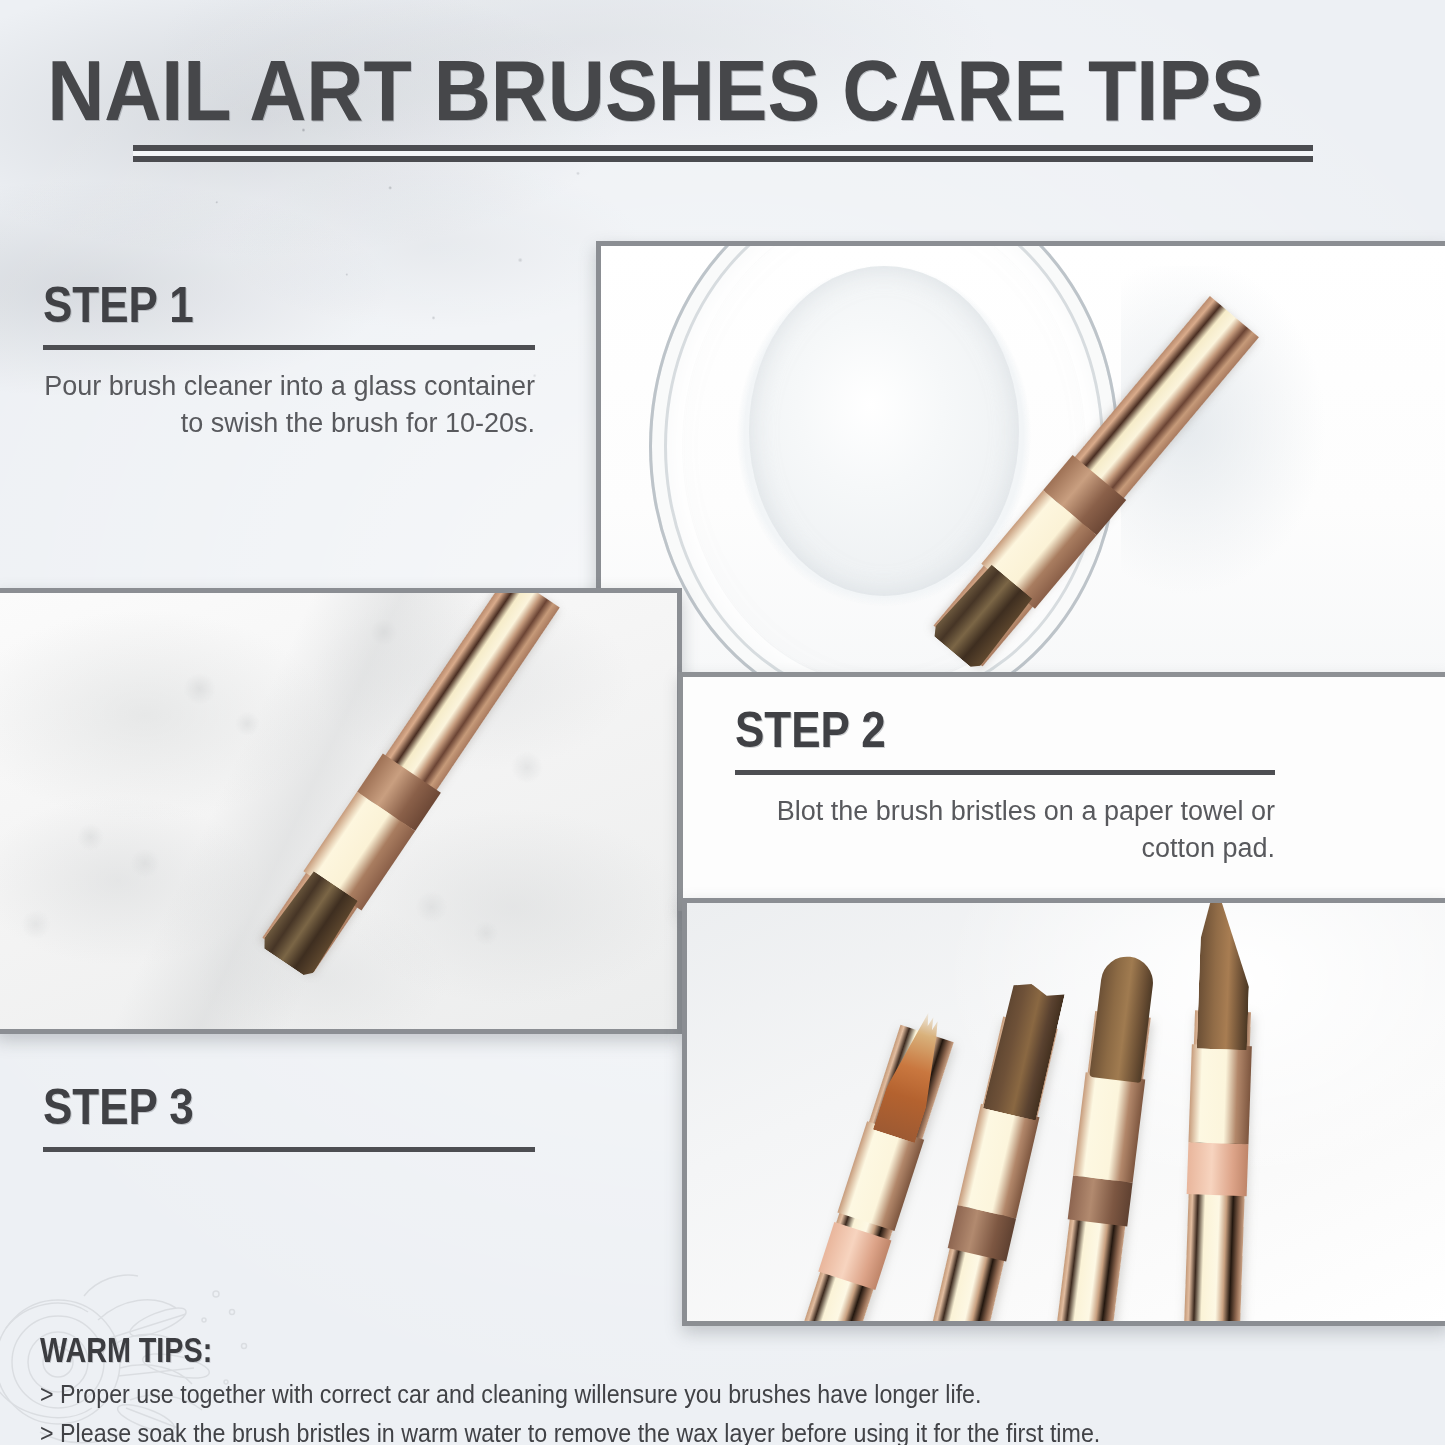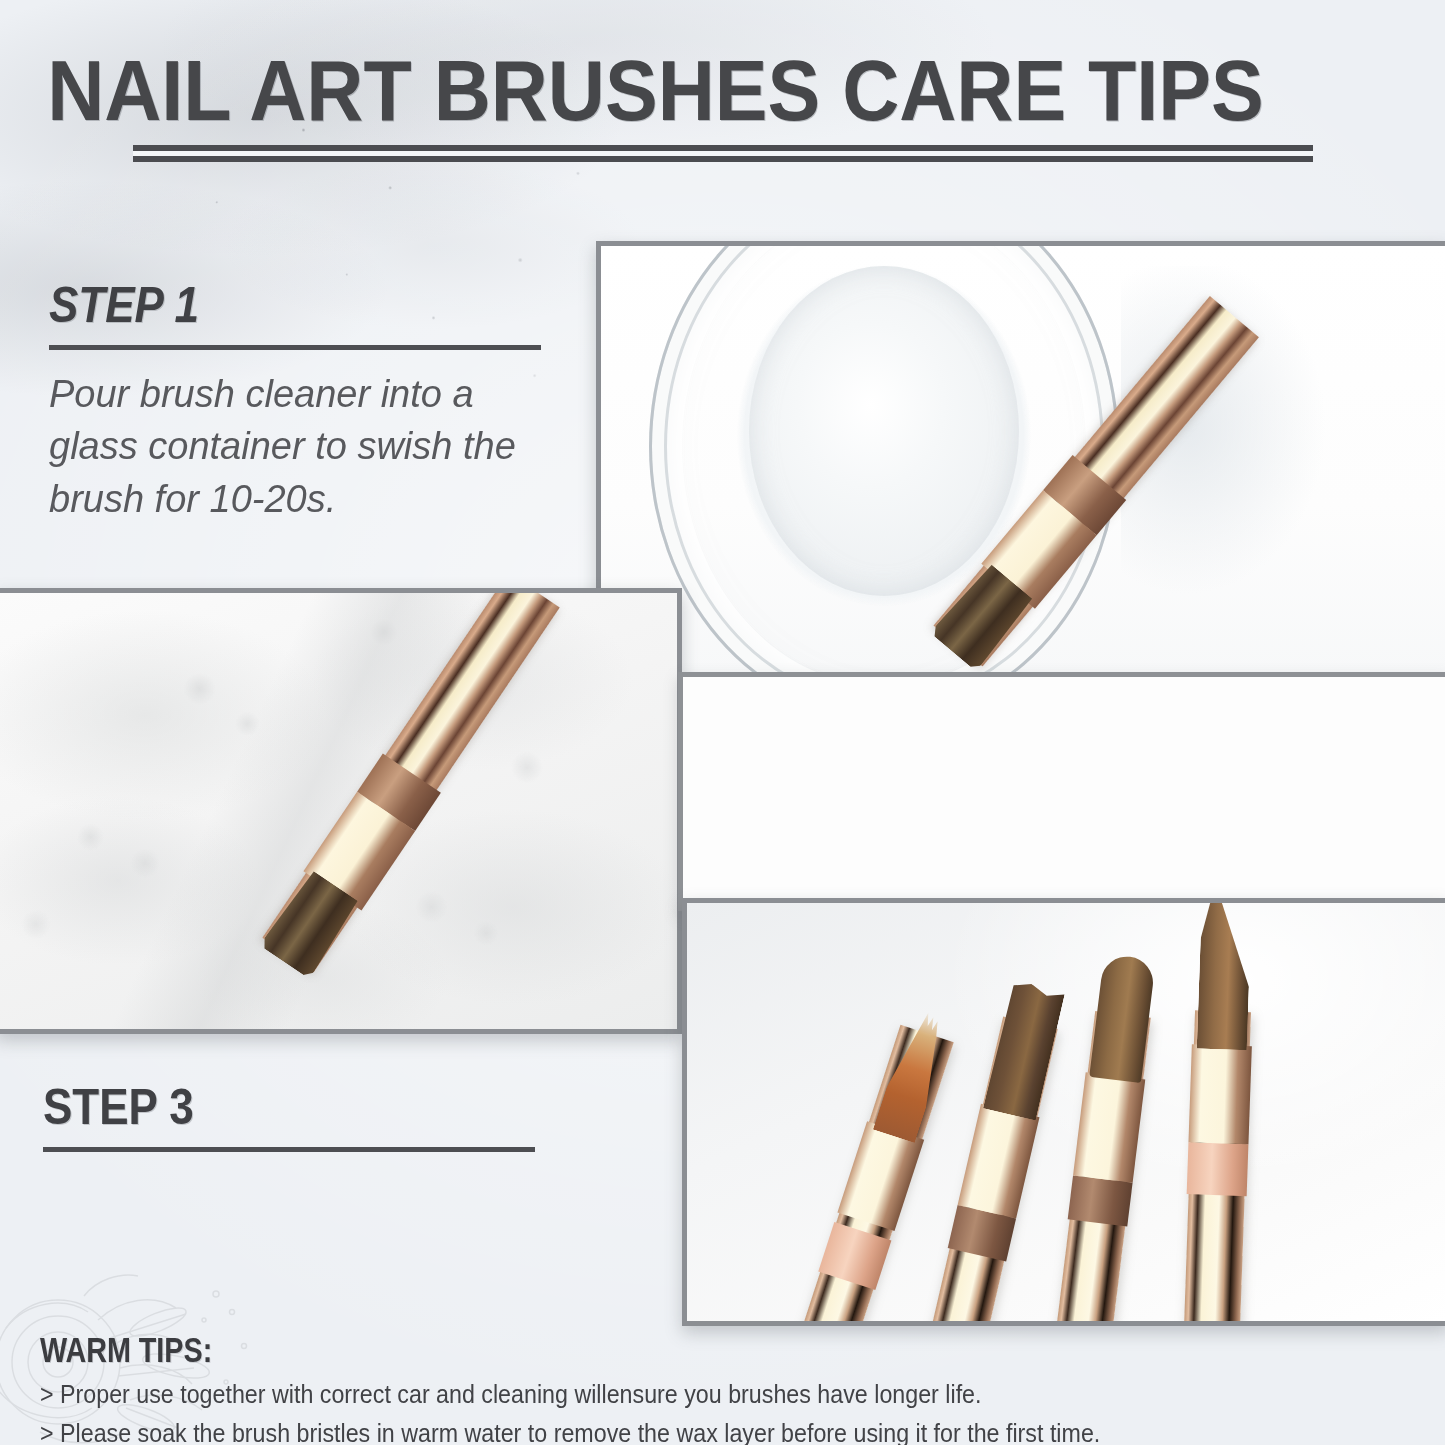"STEP 1" #step1 { font-style: italic -> none; left: 49px -> 43px }
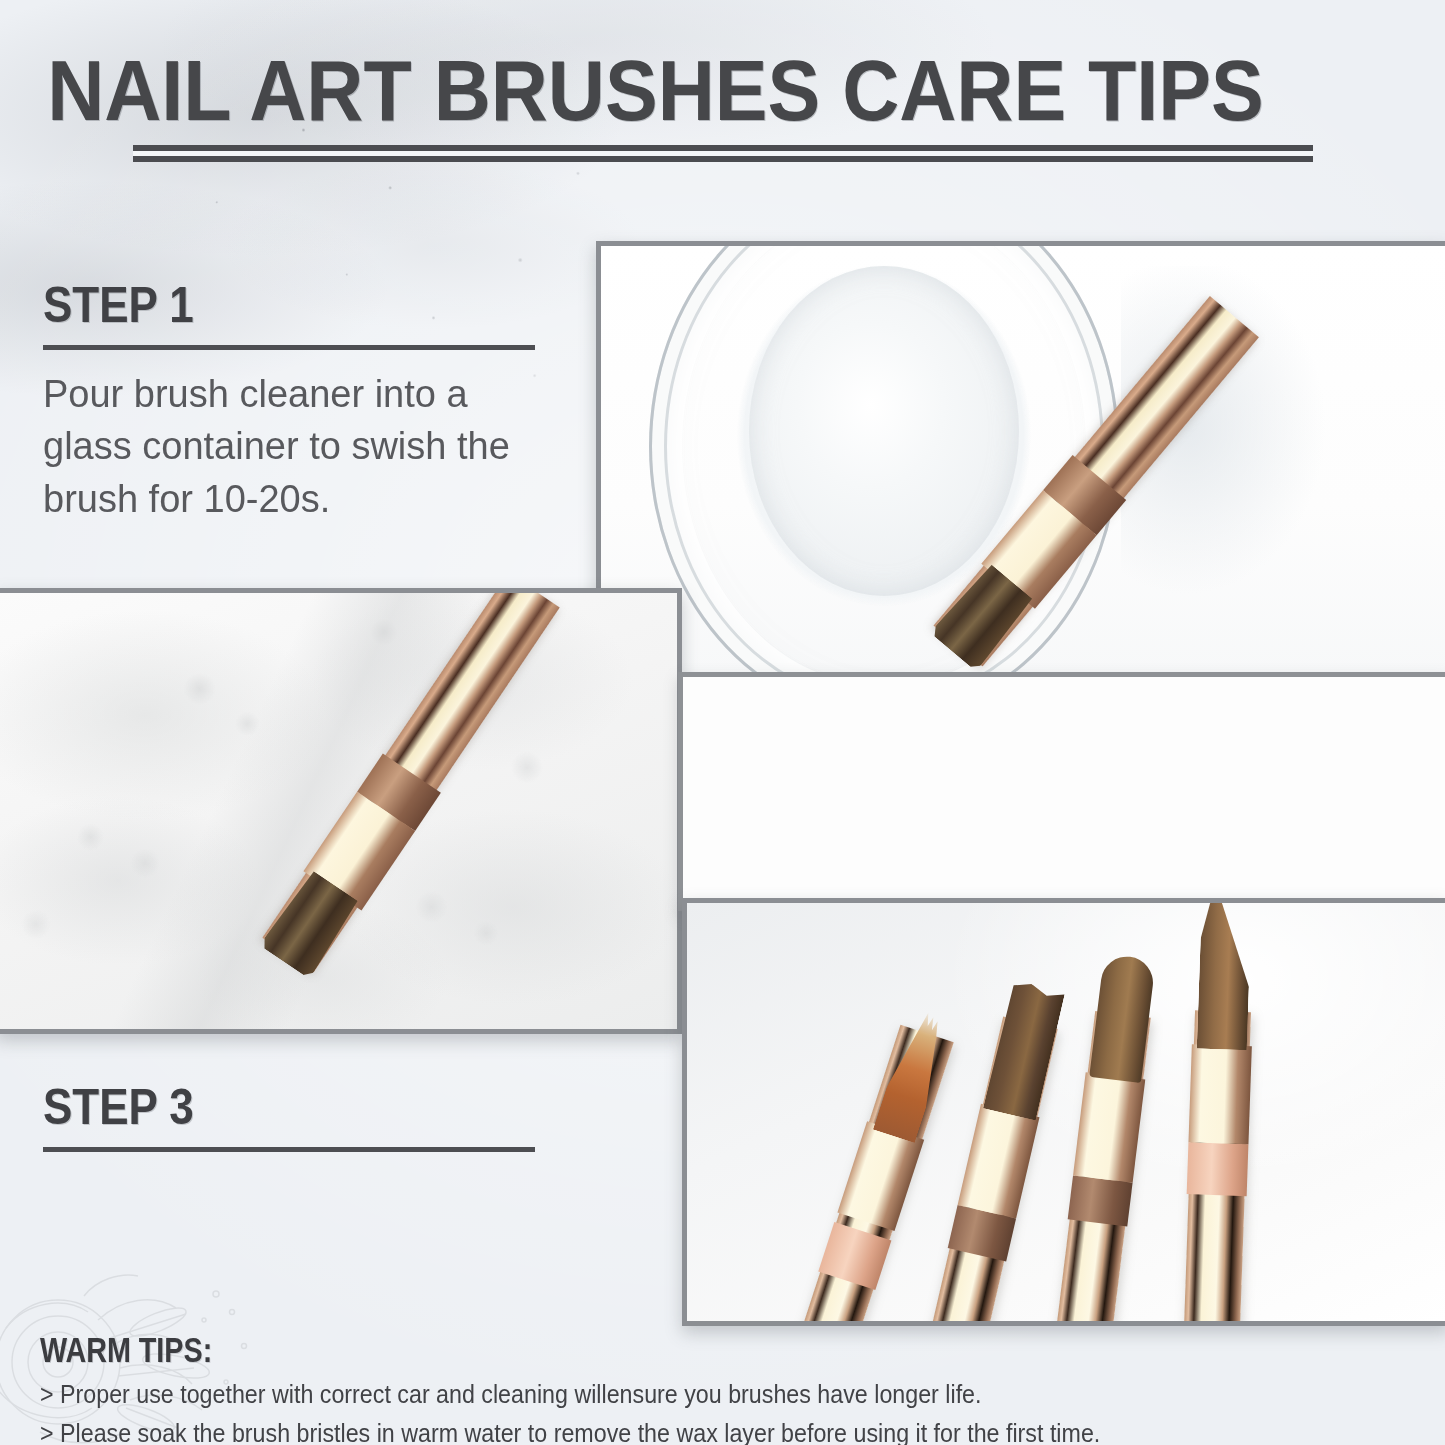"Pour brush cleaner into a" .step-body { font-size: 38px -> 27px; text-align: none -> right }
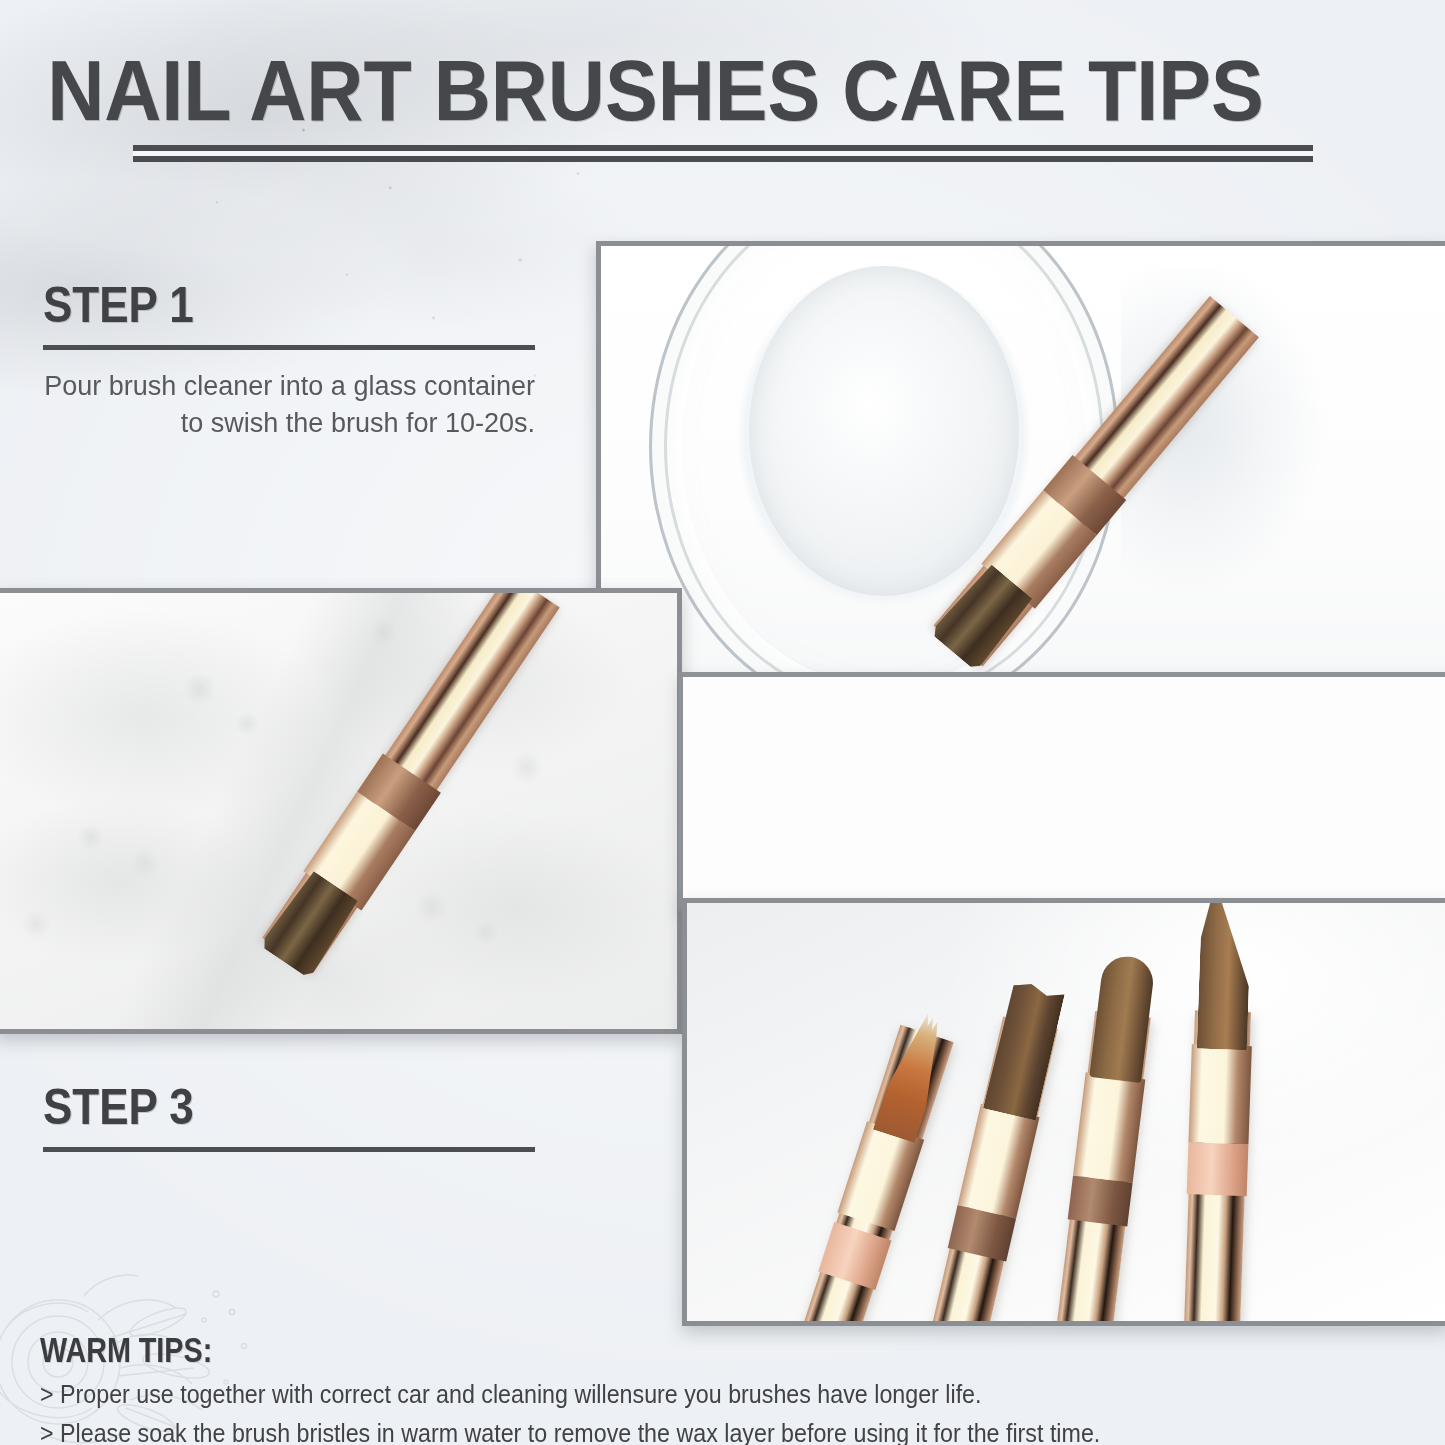"STEP 2" div.step { html: none -> <div> <div>STEP 2</div> <div></div> <div>Blot the brush bristles on a paper towel or cotton pad.</div> </div> }
